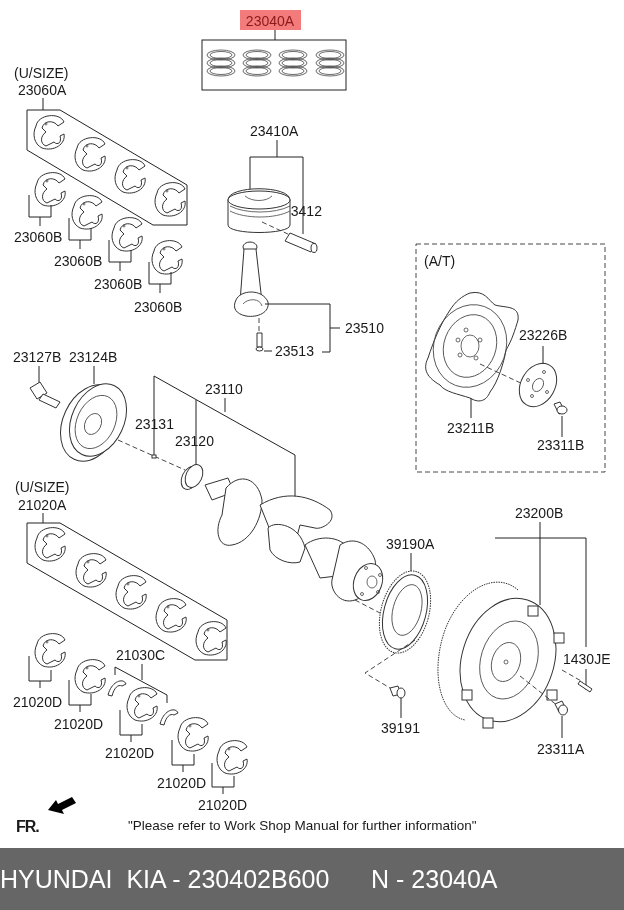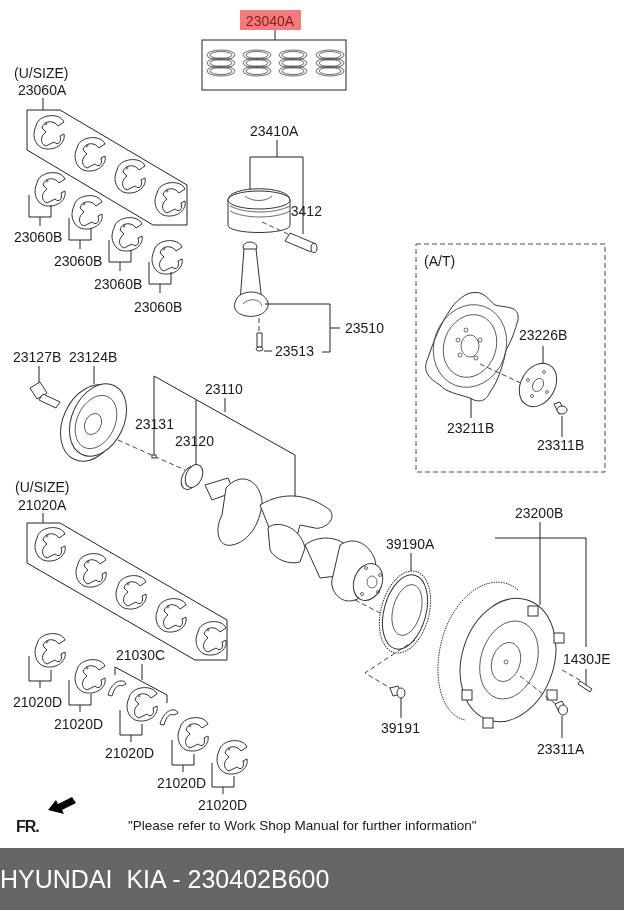"N - 23040A" span { html: none -> <span>N - 23040A</span> }
